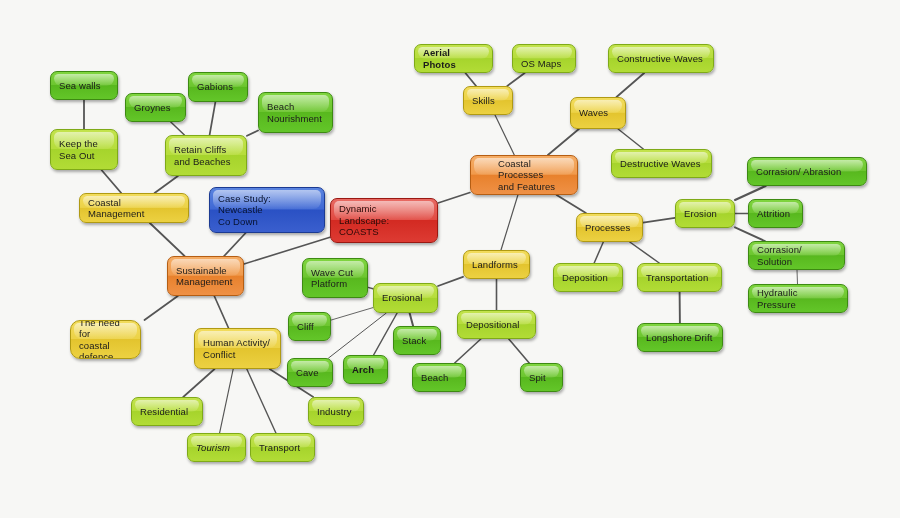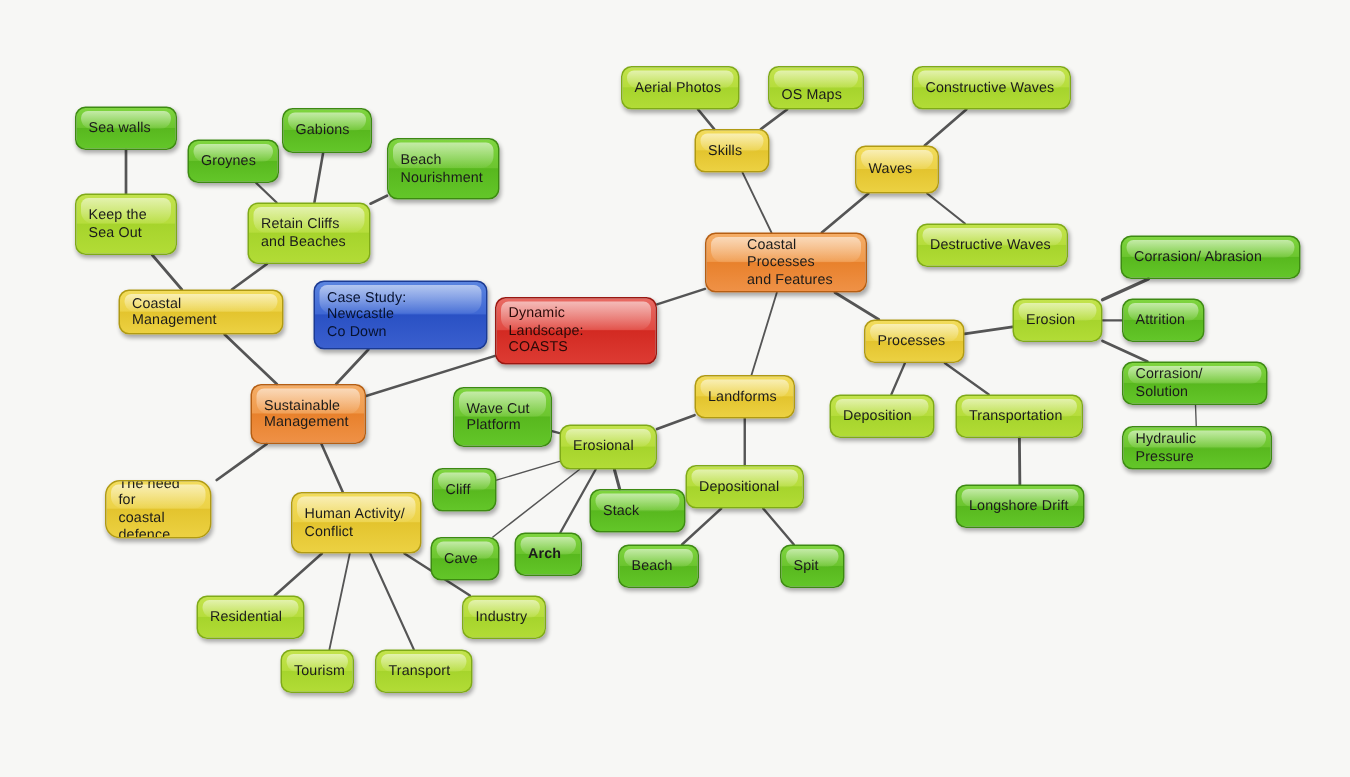"Aerial Photos" div.node { font-weight: none -> bold }
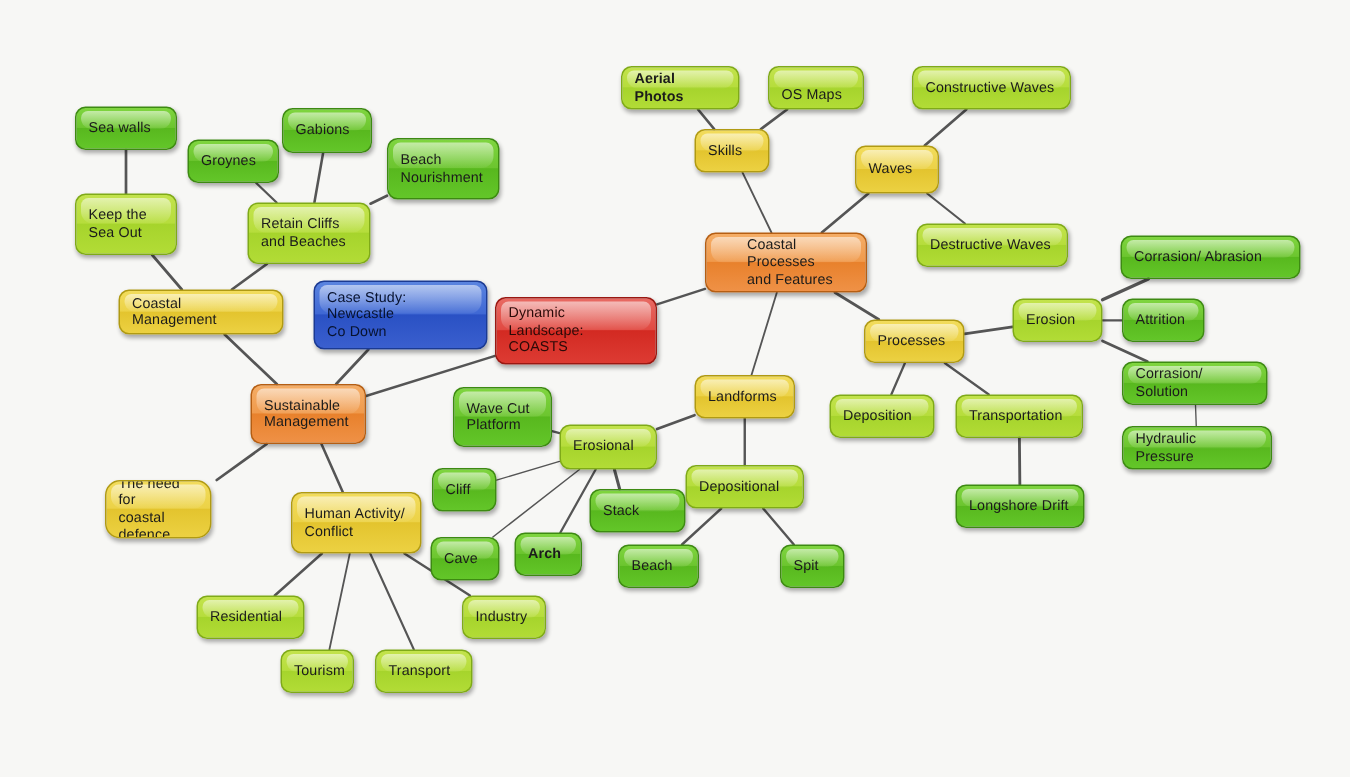"Stack" div.node { width: 64px -> 48px }
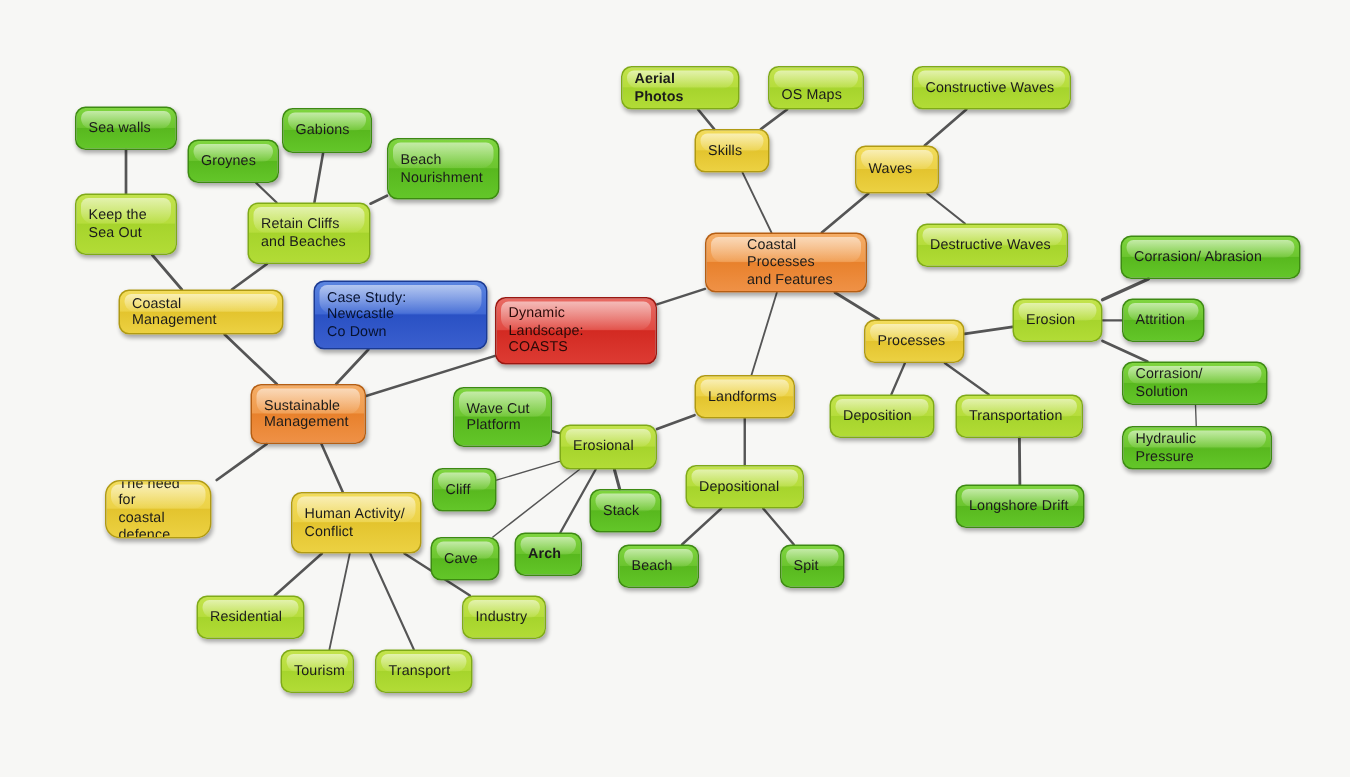"Tourism" div.node { font-style: none -> italic; width: 49px -> 59px }
